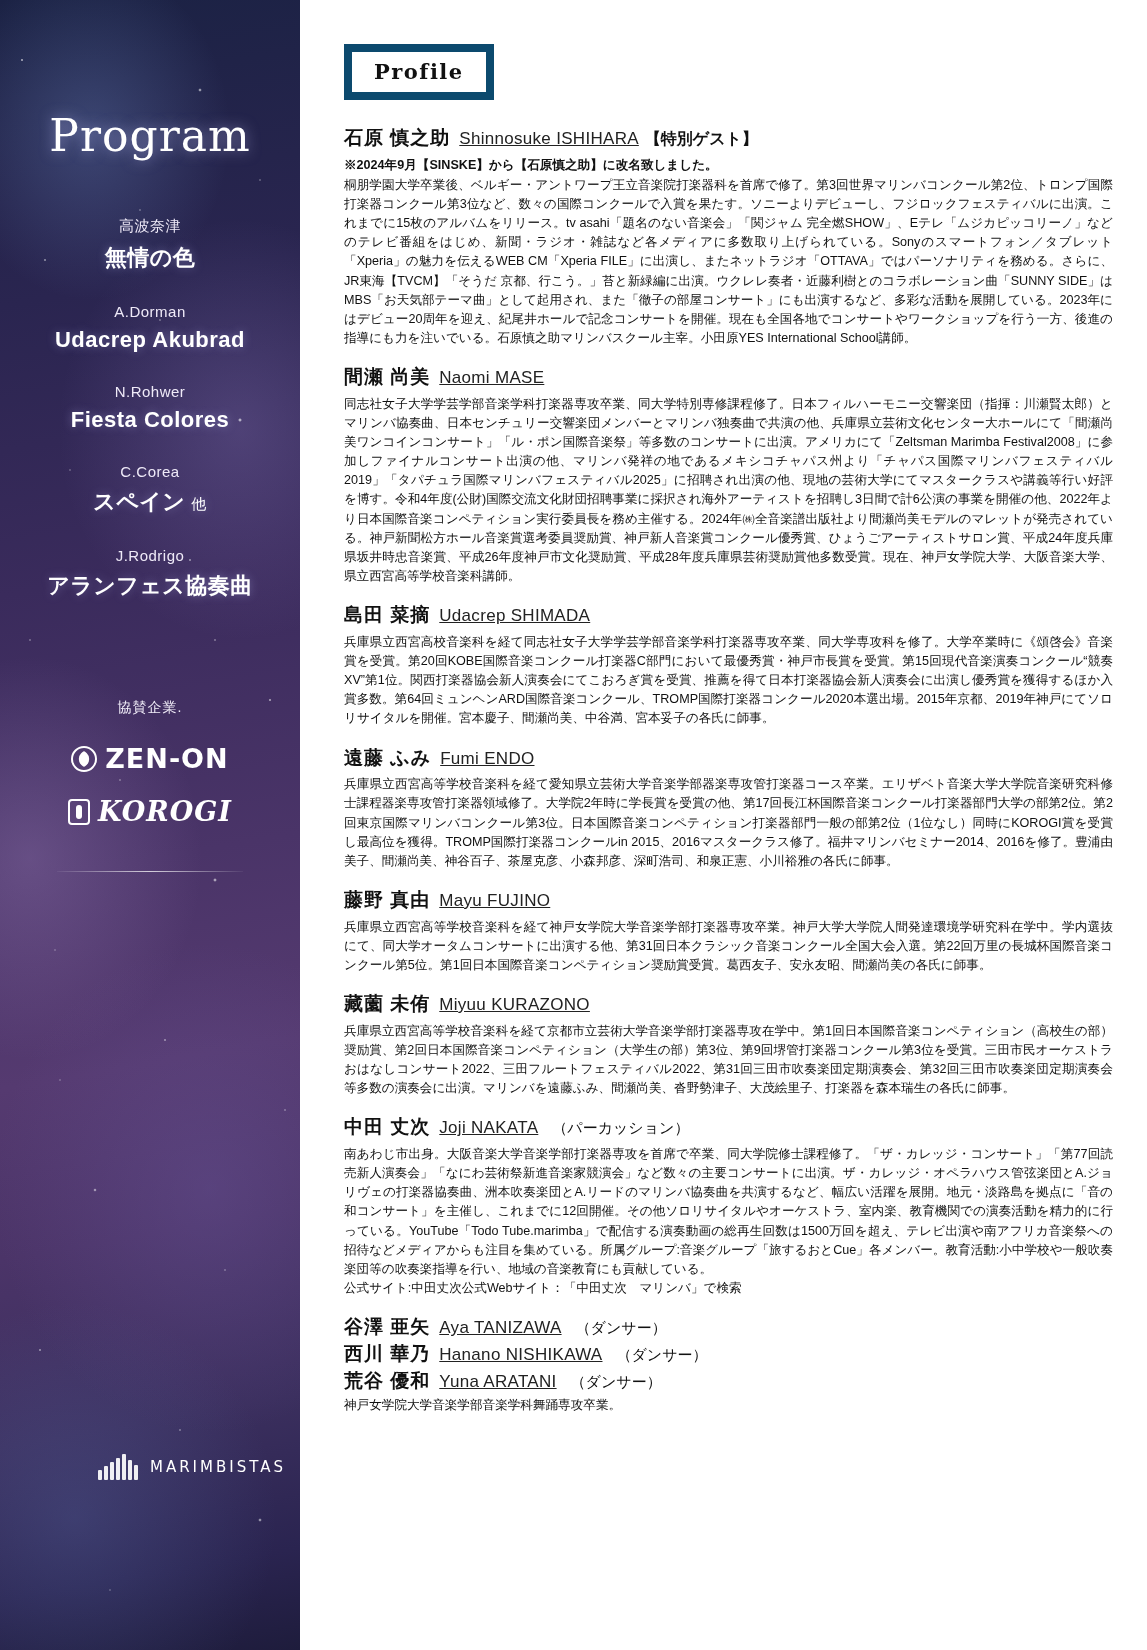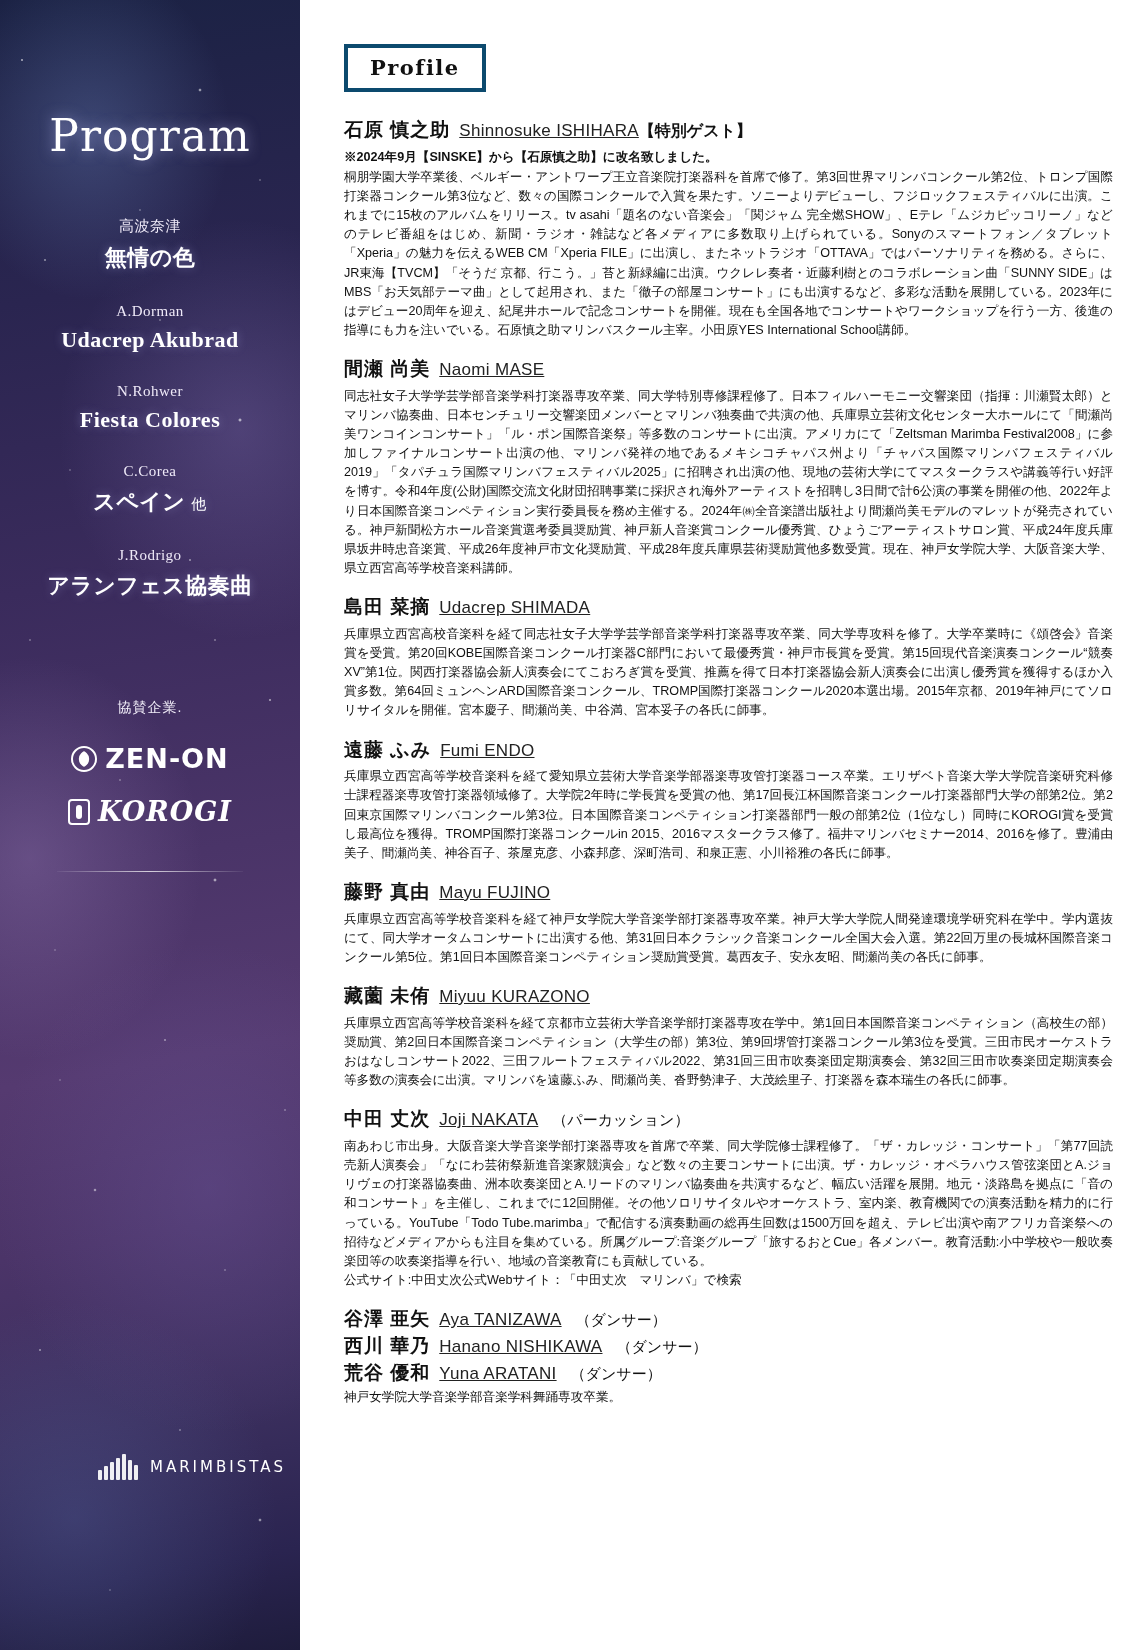"Profile" .profile-badge { border: 4px solid #0c4a6e -> 8px solid #0c4a6e }
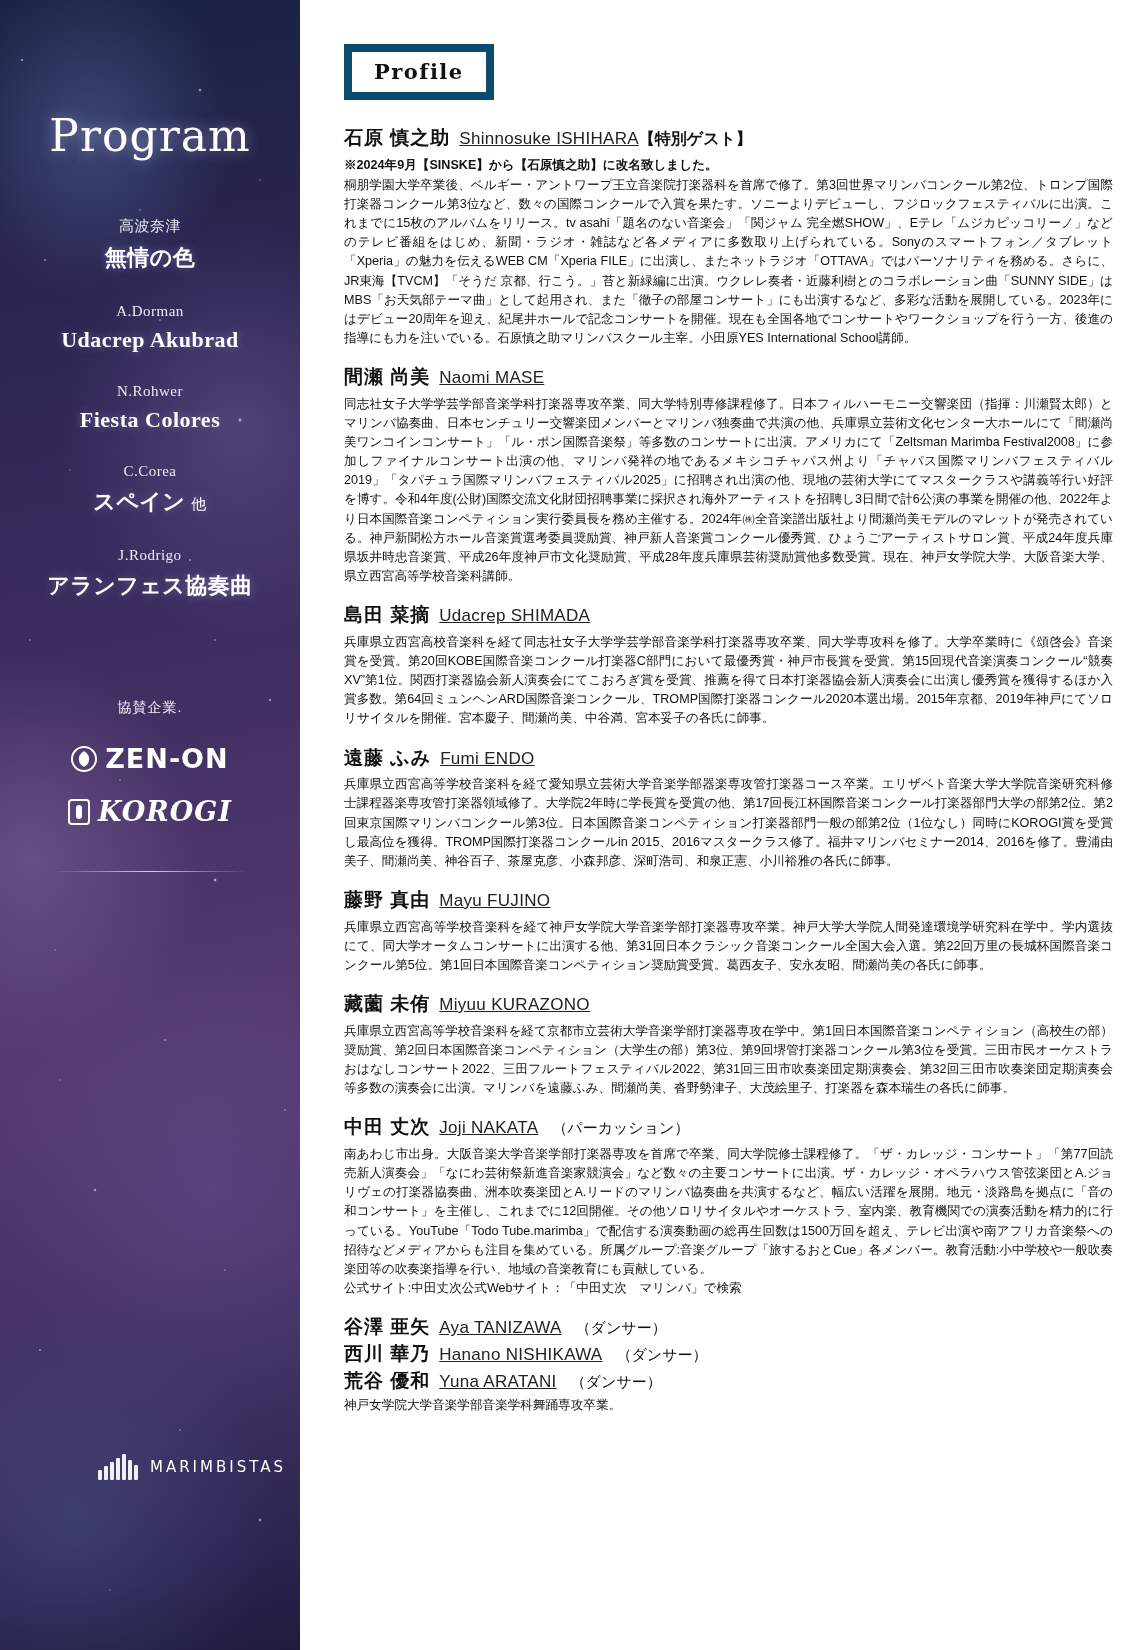"【特別ゲスト】" .p-tag { margin-left: none -> 6px }
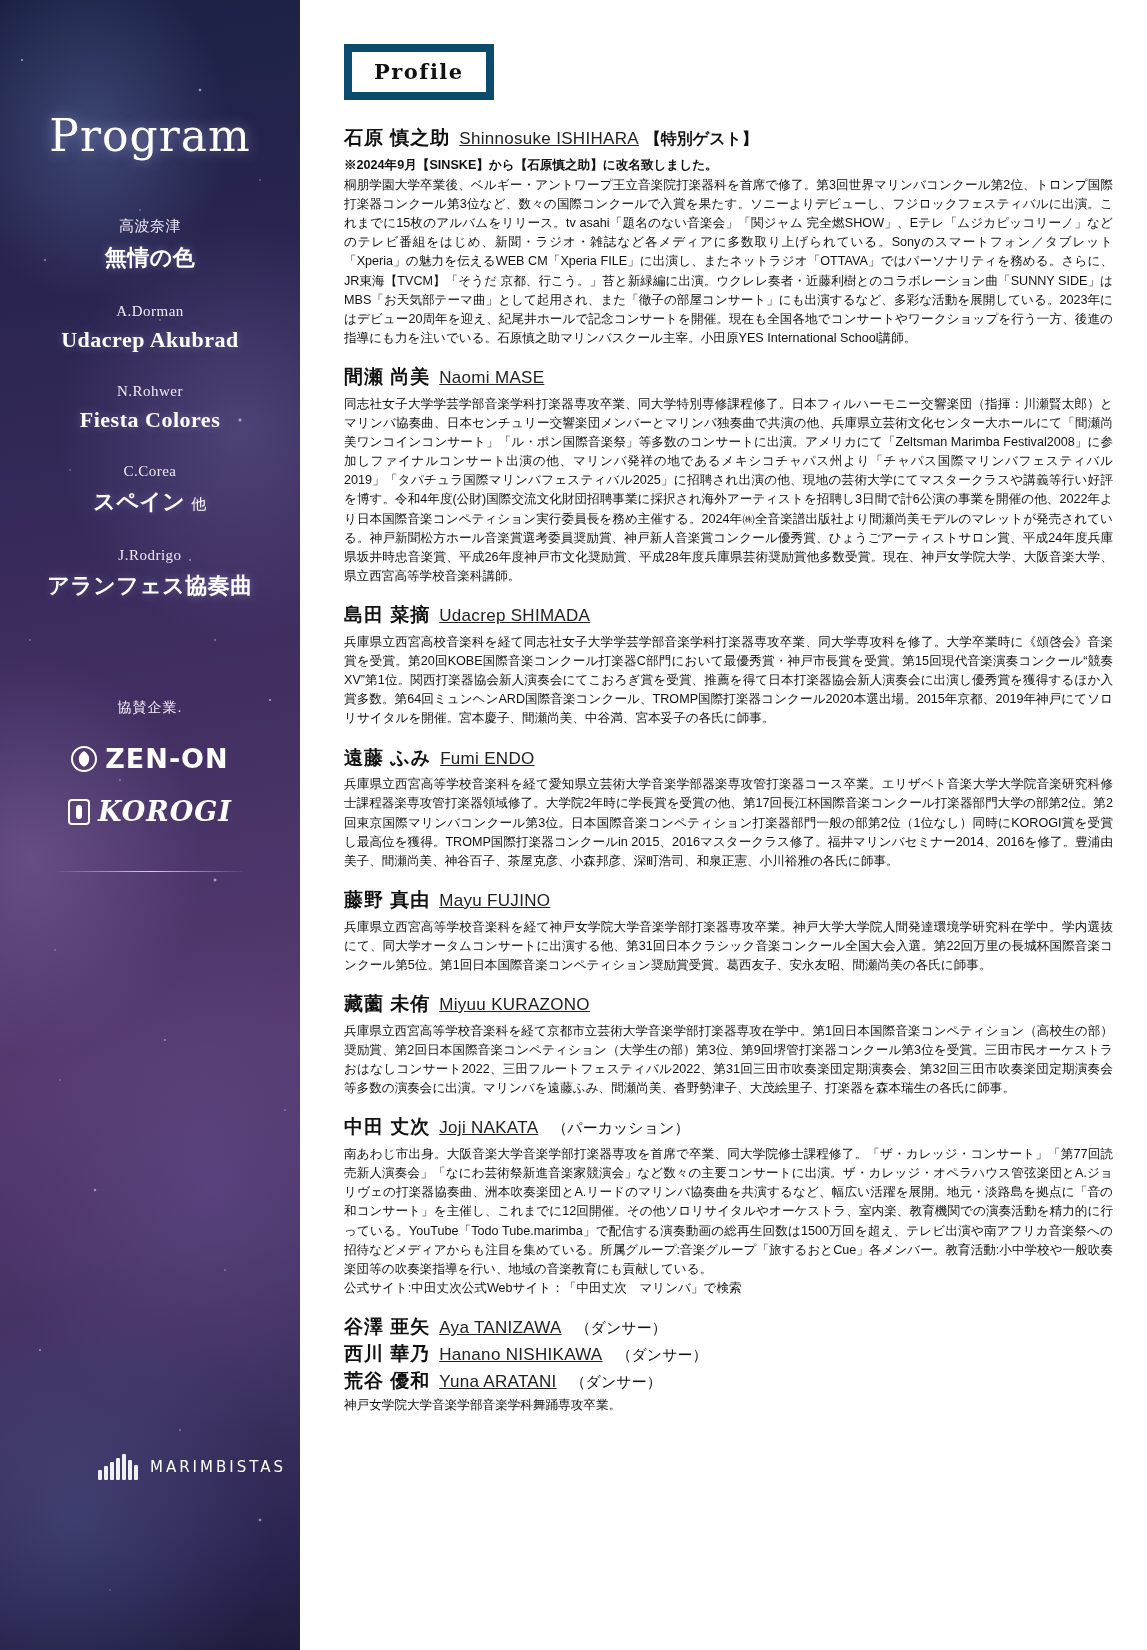"高波奈津" .program-list { font-family: Liberation Serif, serif -> none }
